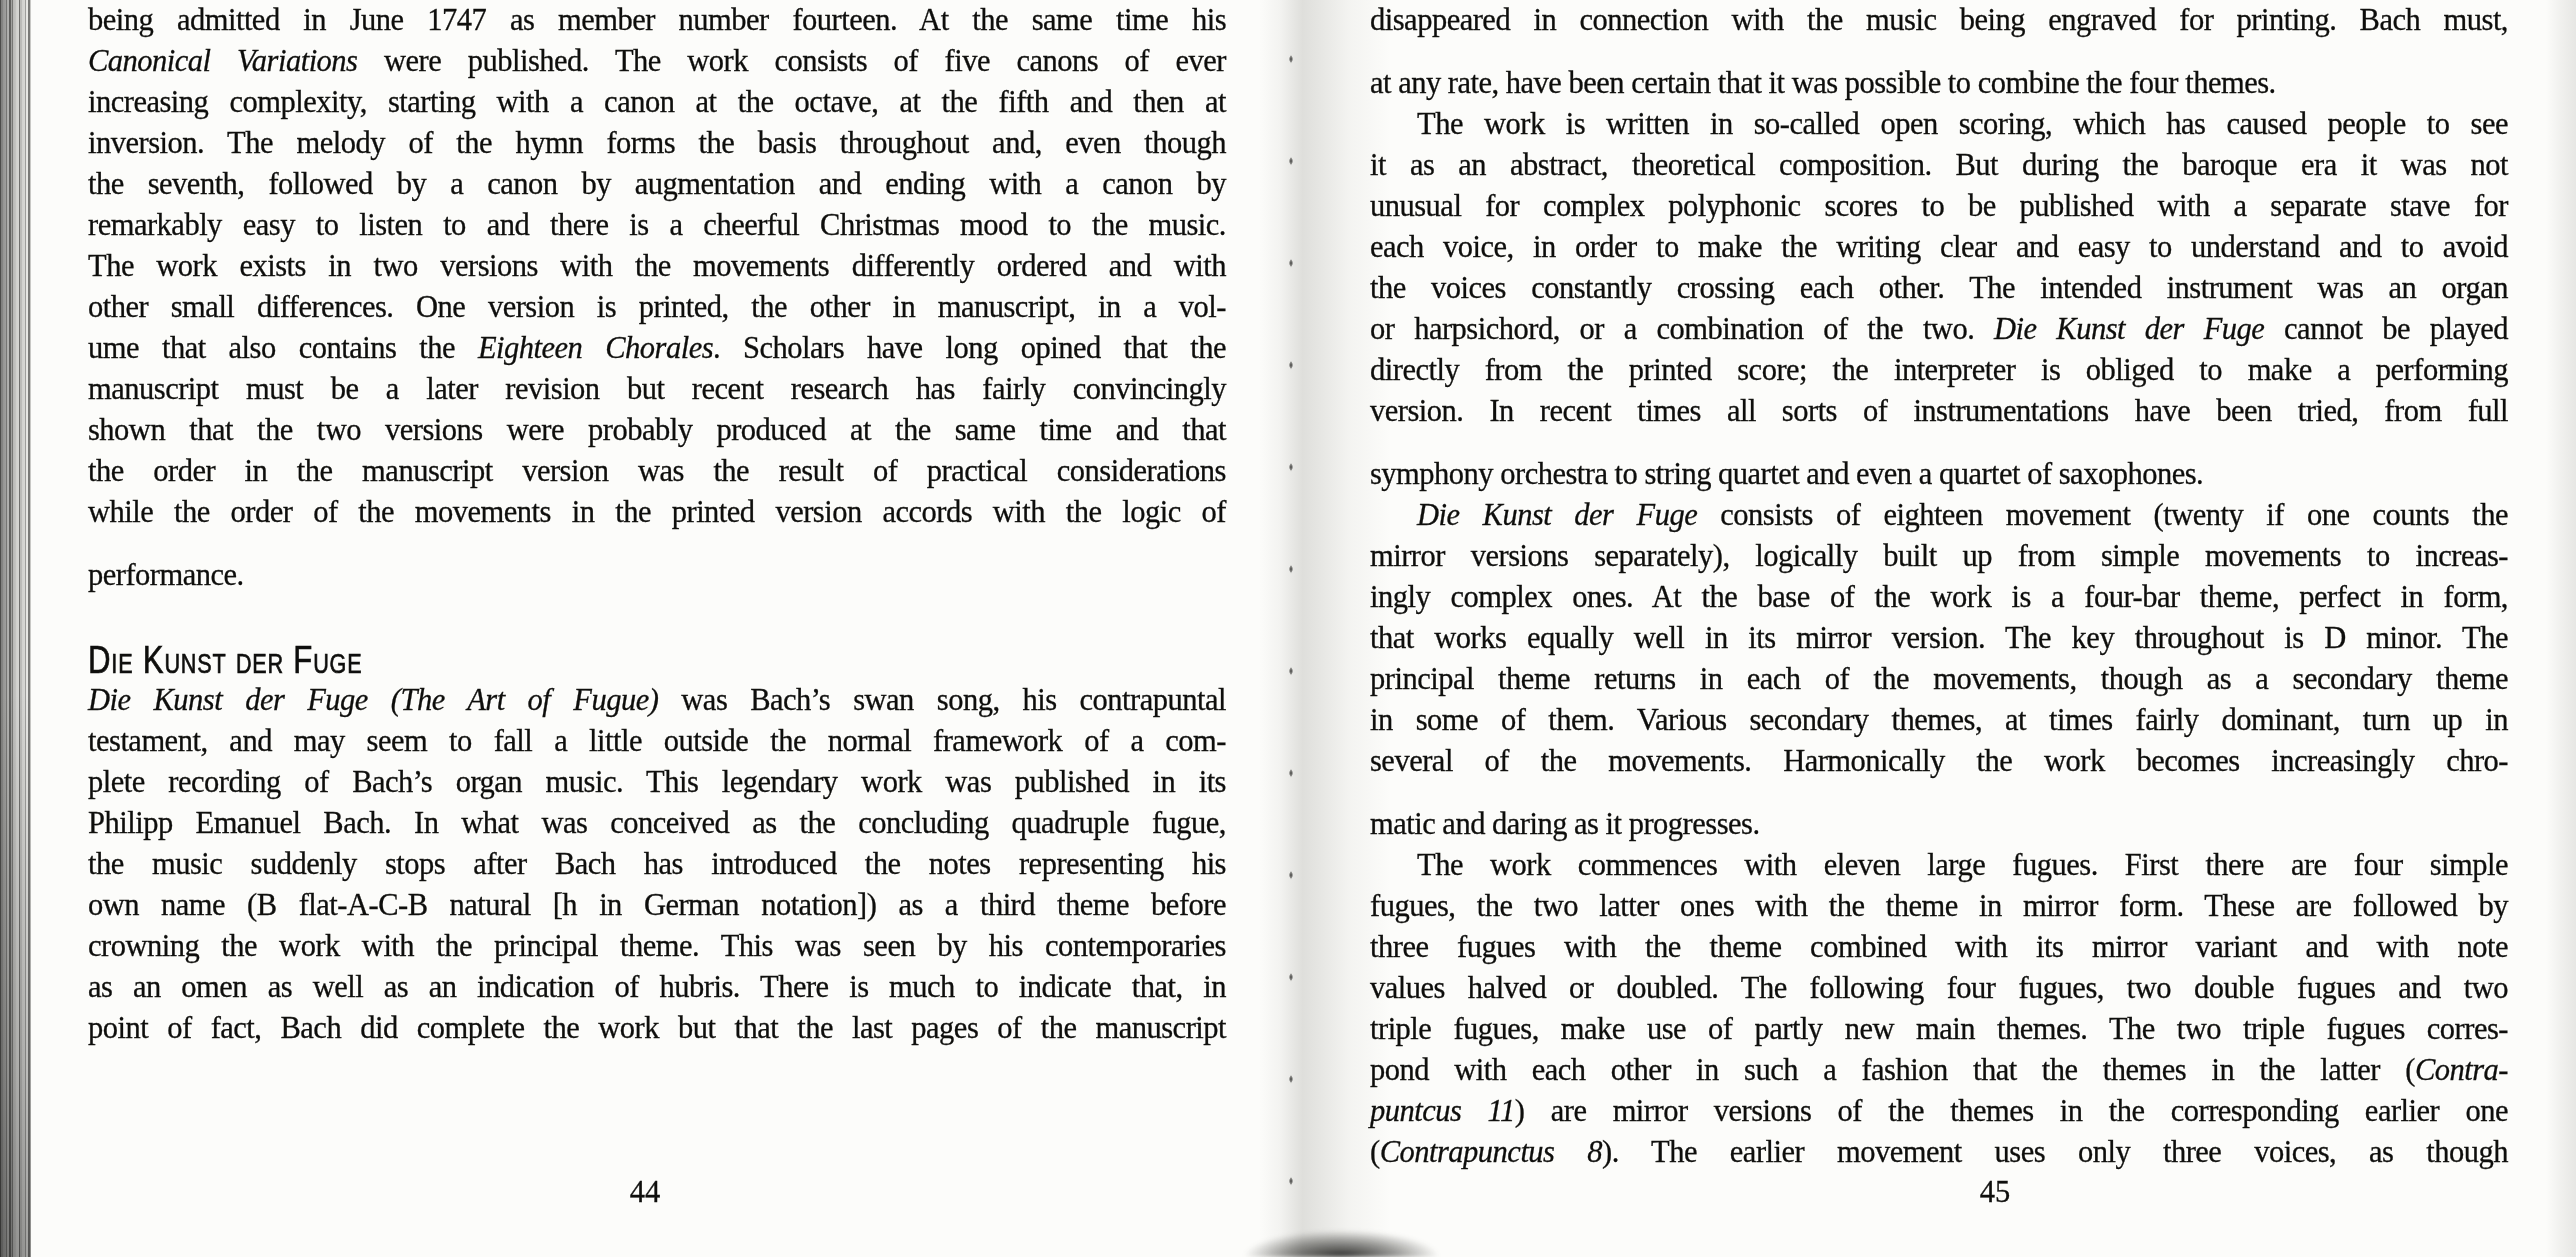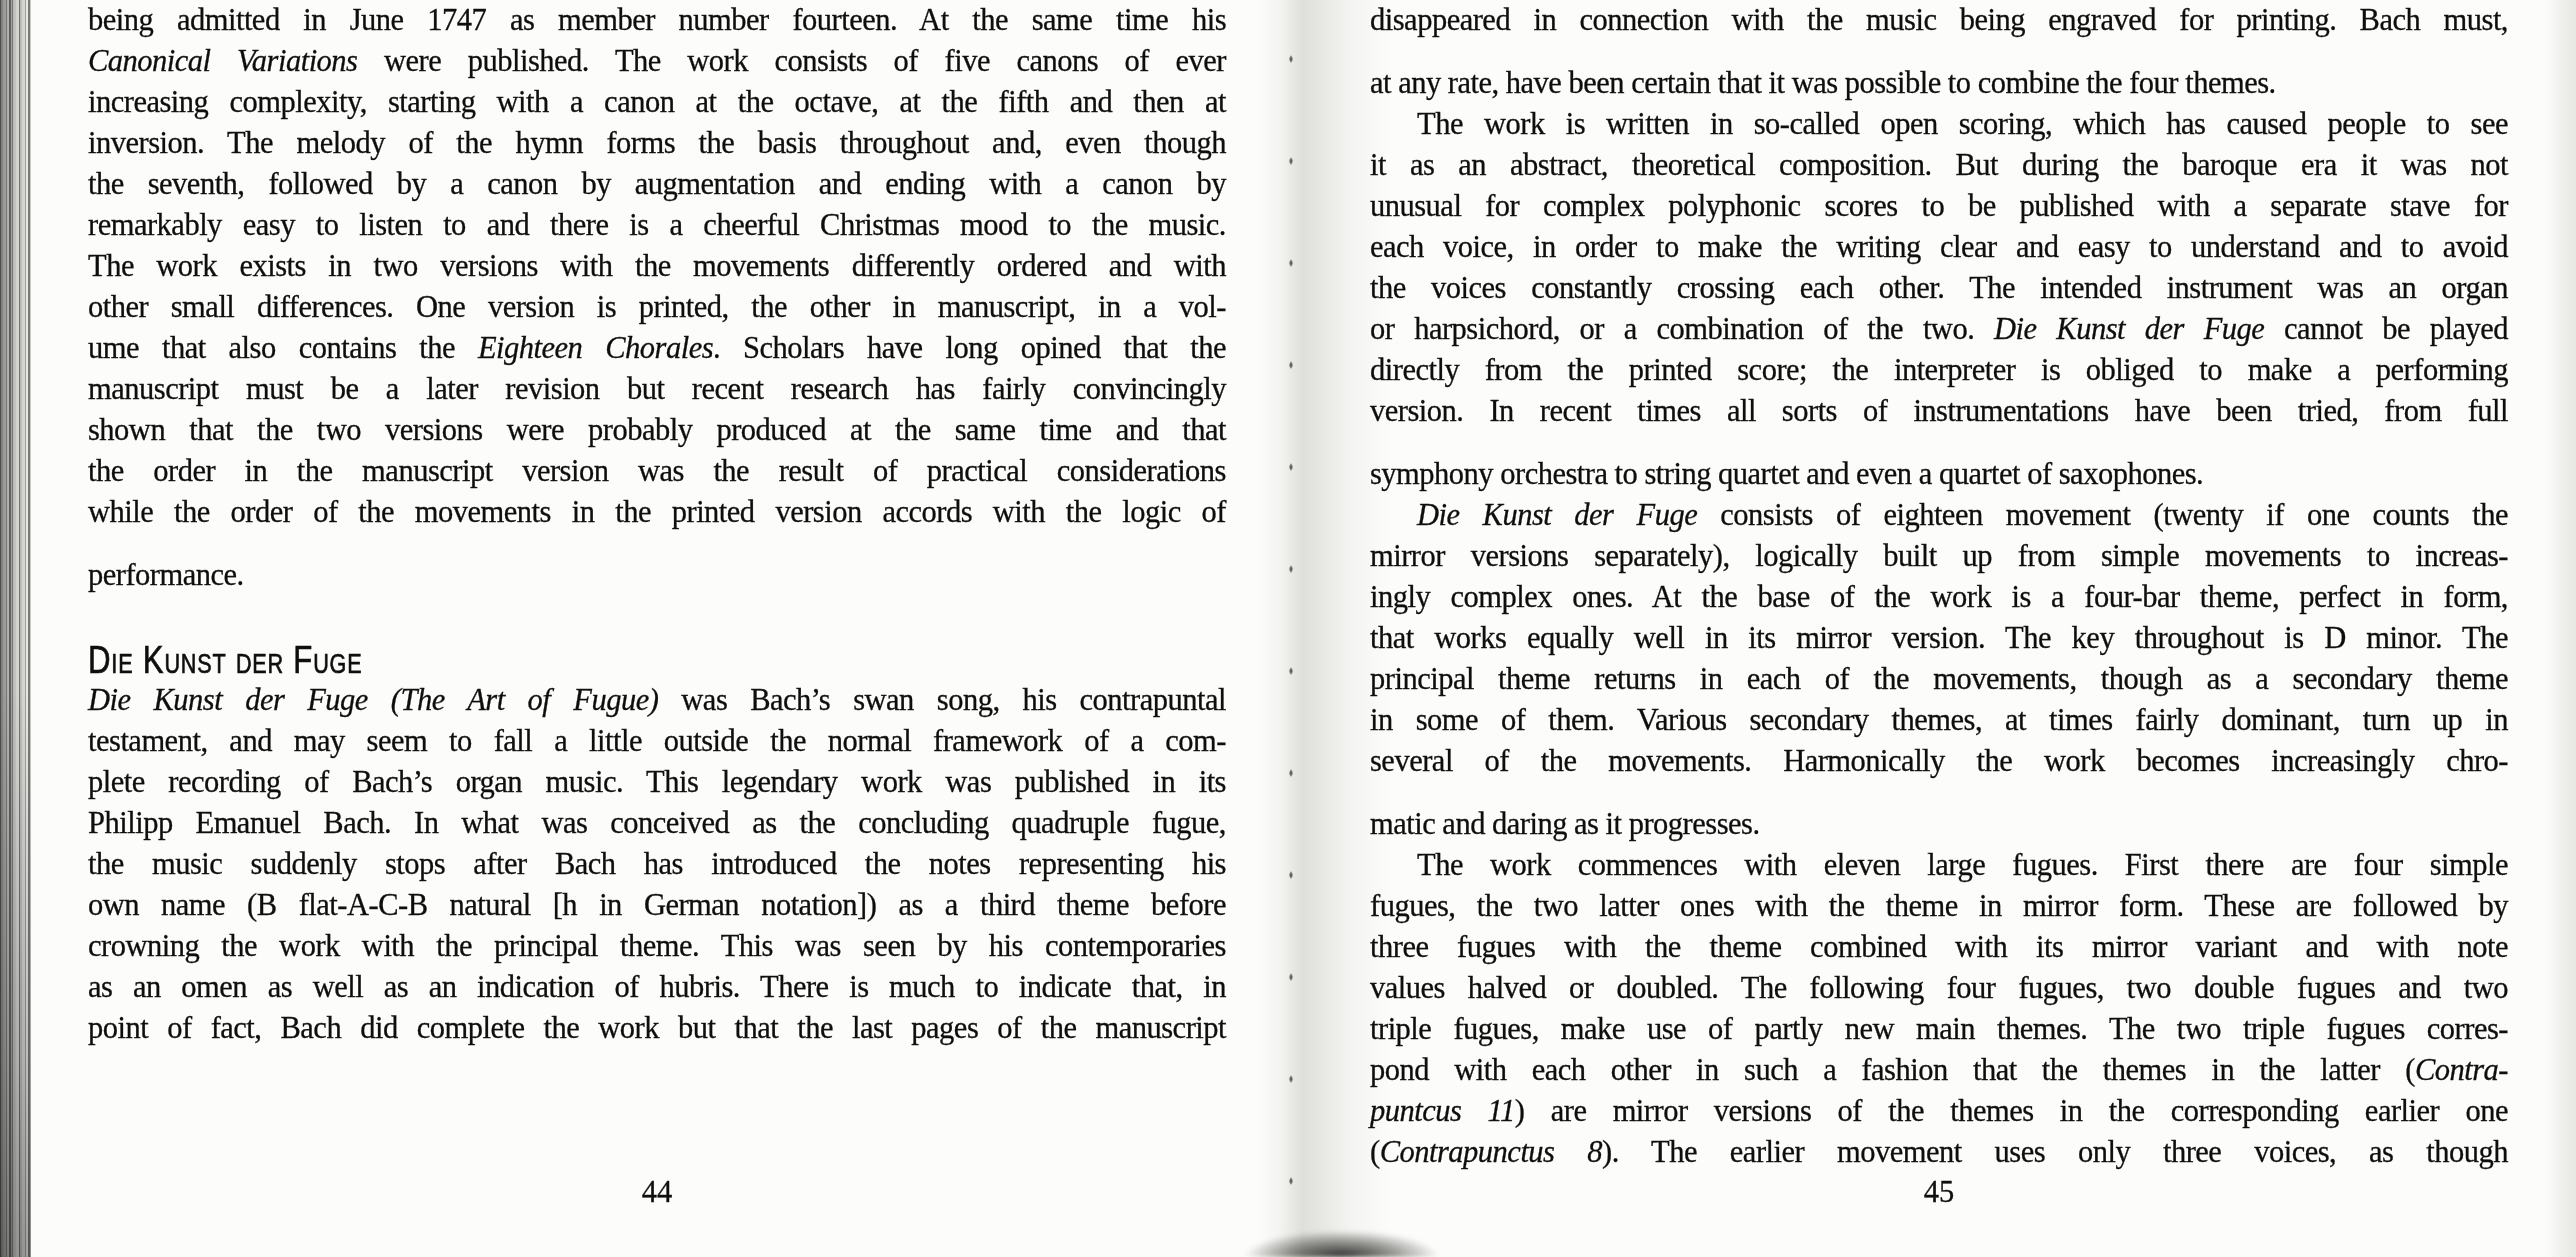"44" #pn-left { left: 88px -> 76px }
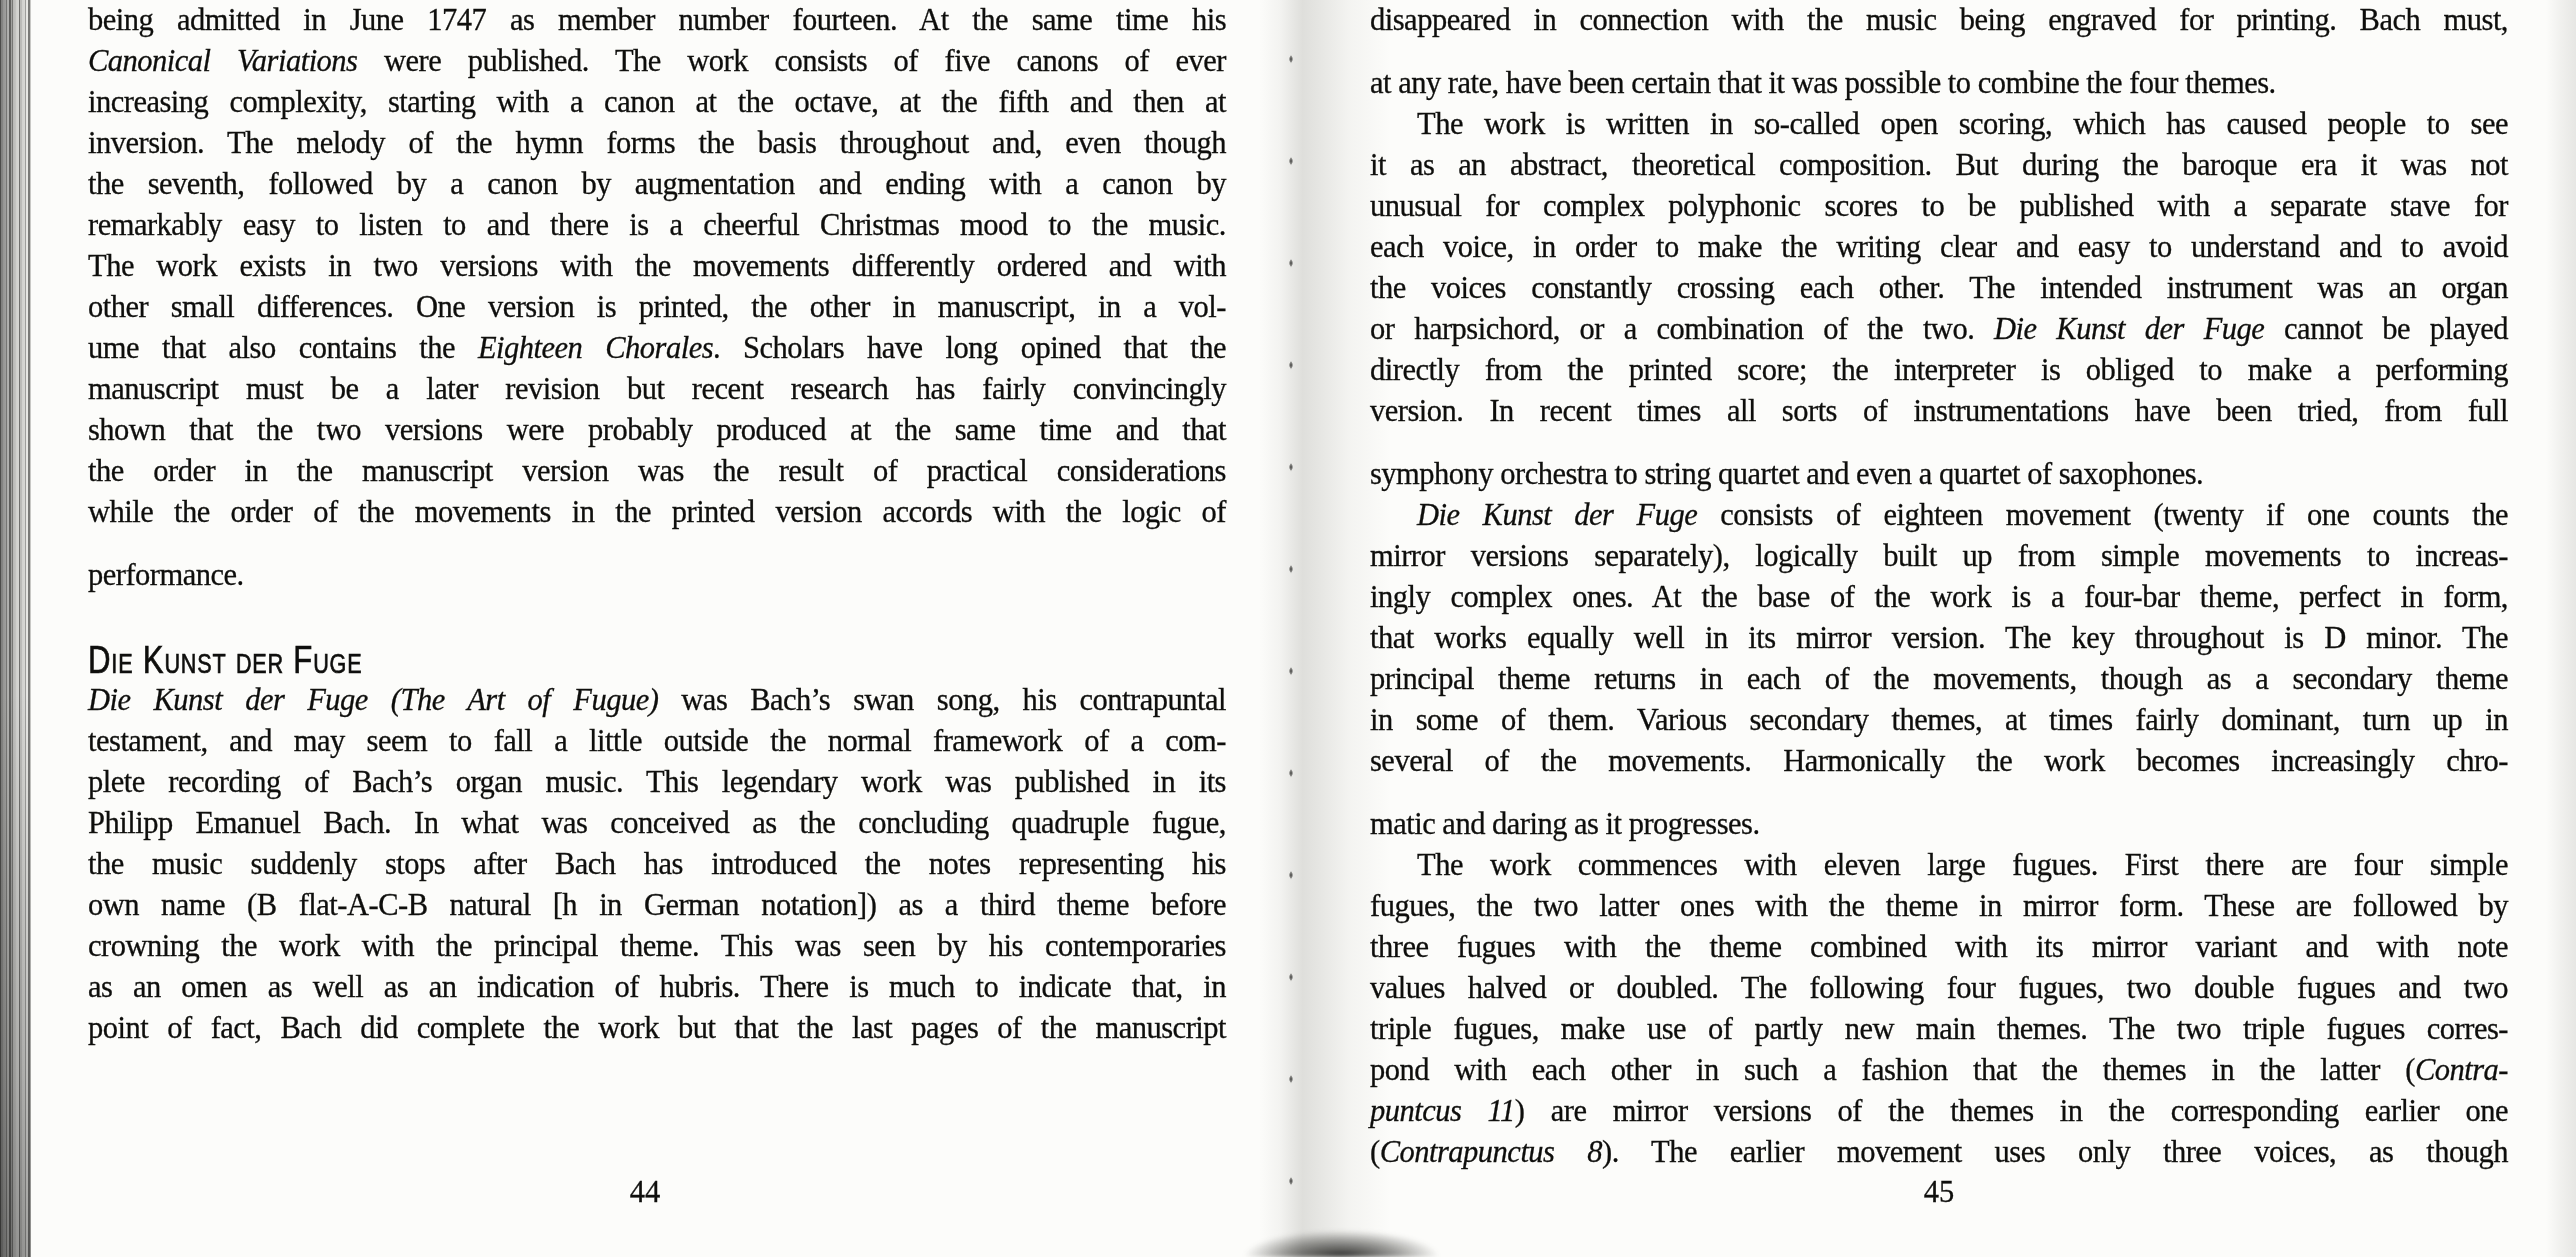"45" #pn-right { left: 1370px -> 1426px }
